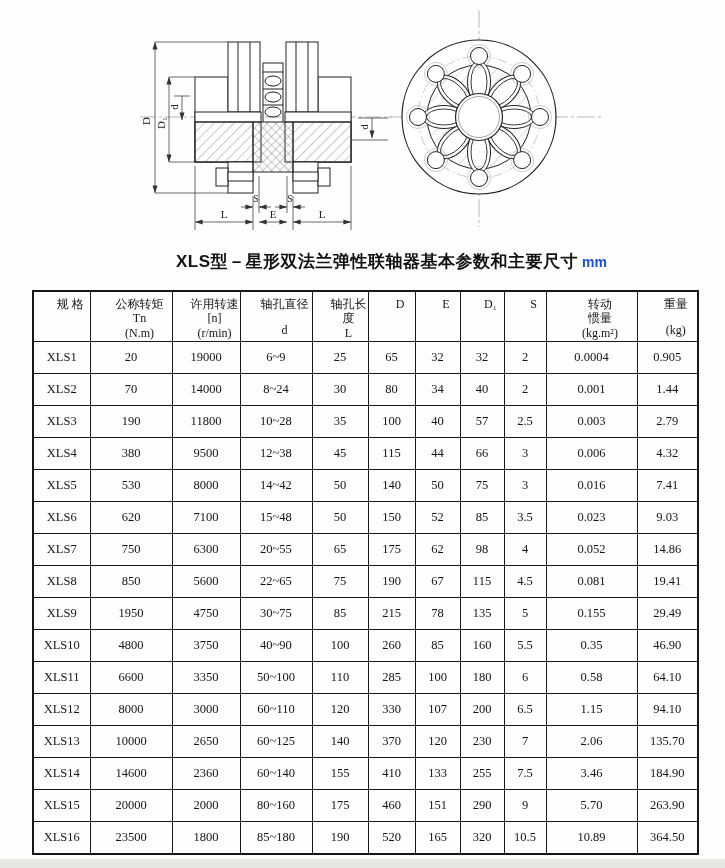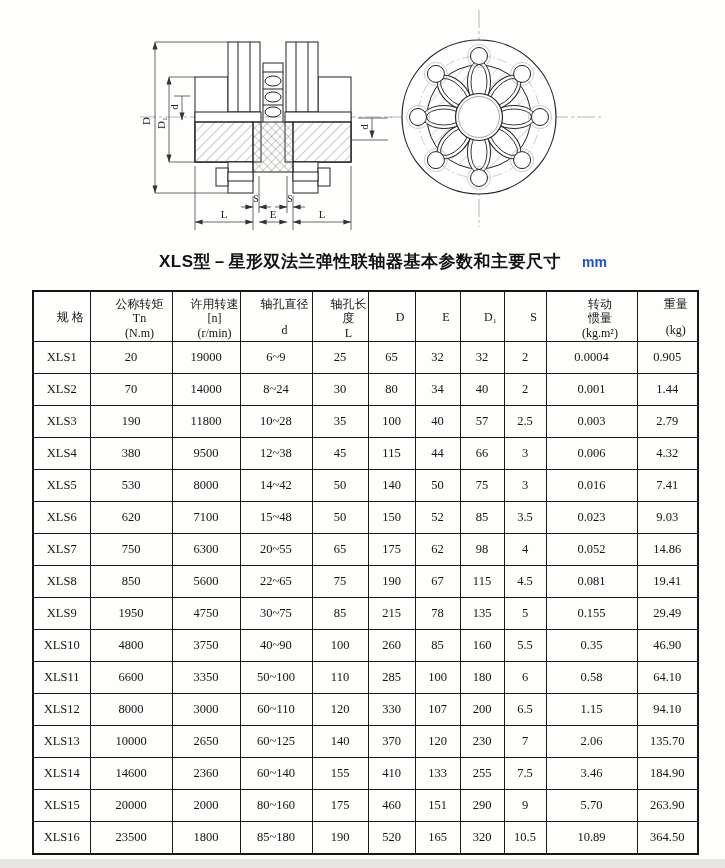"XLS型－星形双法兰弹性联轴器基本参数和主要尺寸" #title { left: 159px -> 176px }
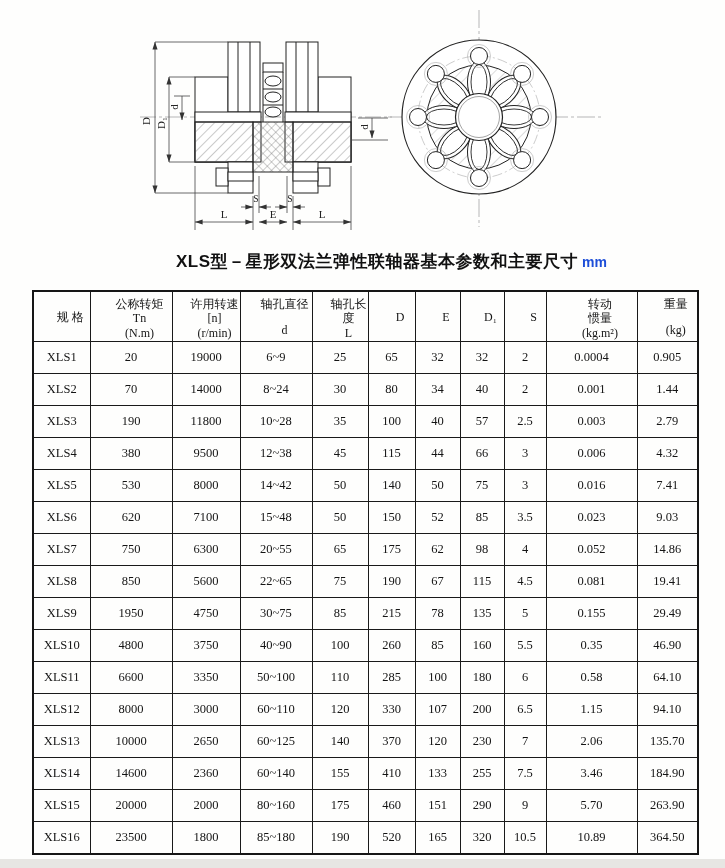"规 格" .hcell.one { justify-content: center -> flex-start }
